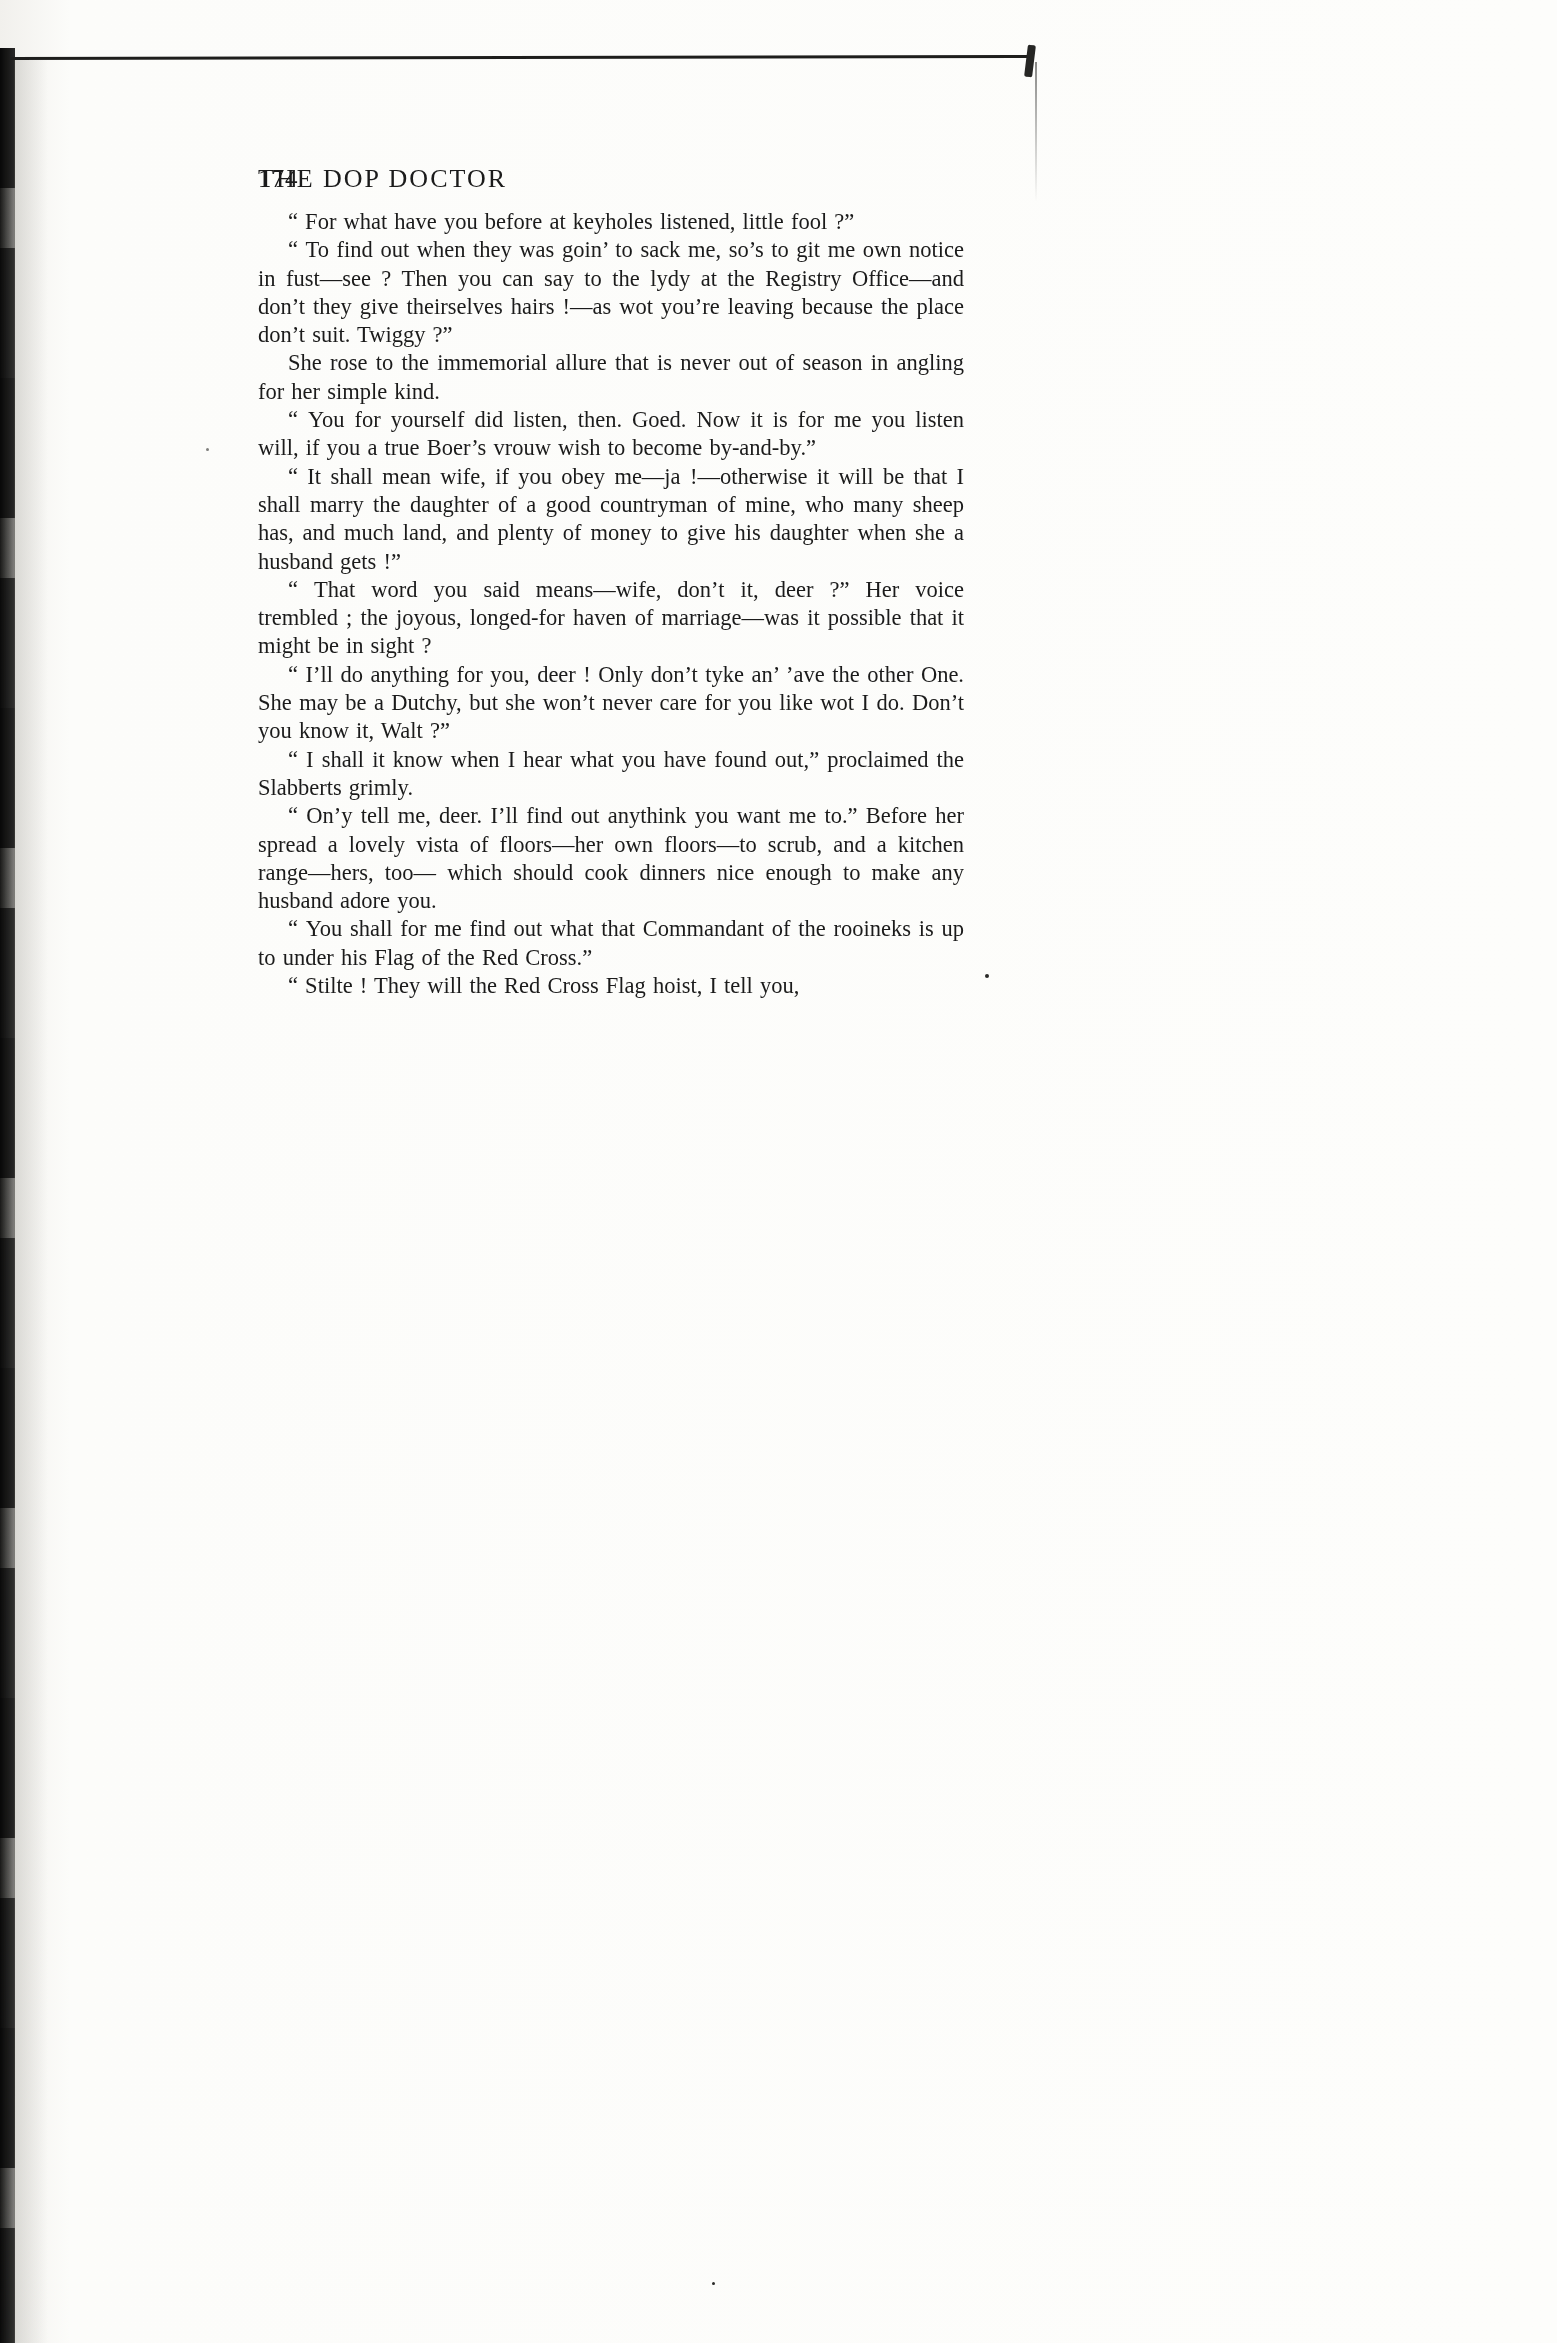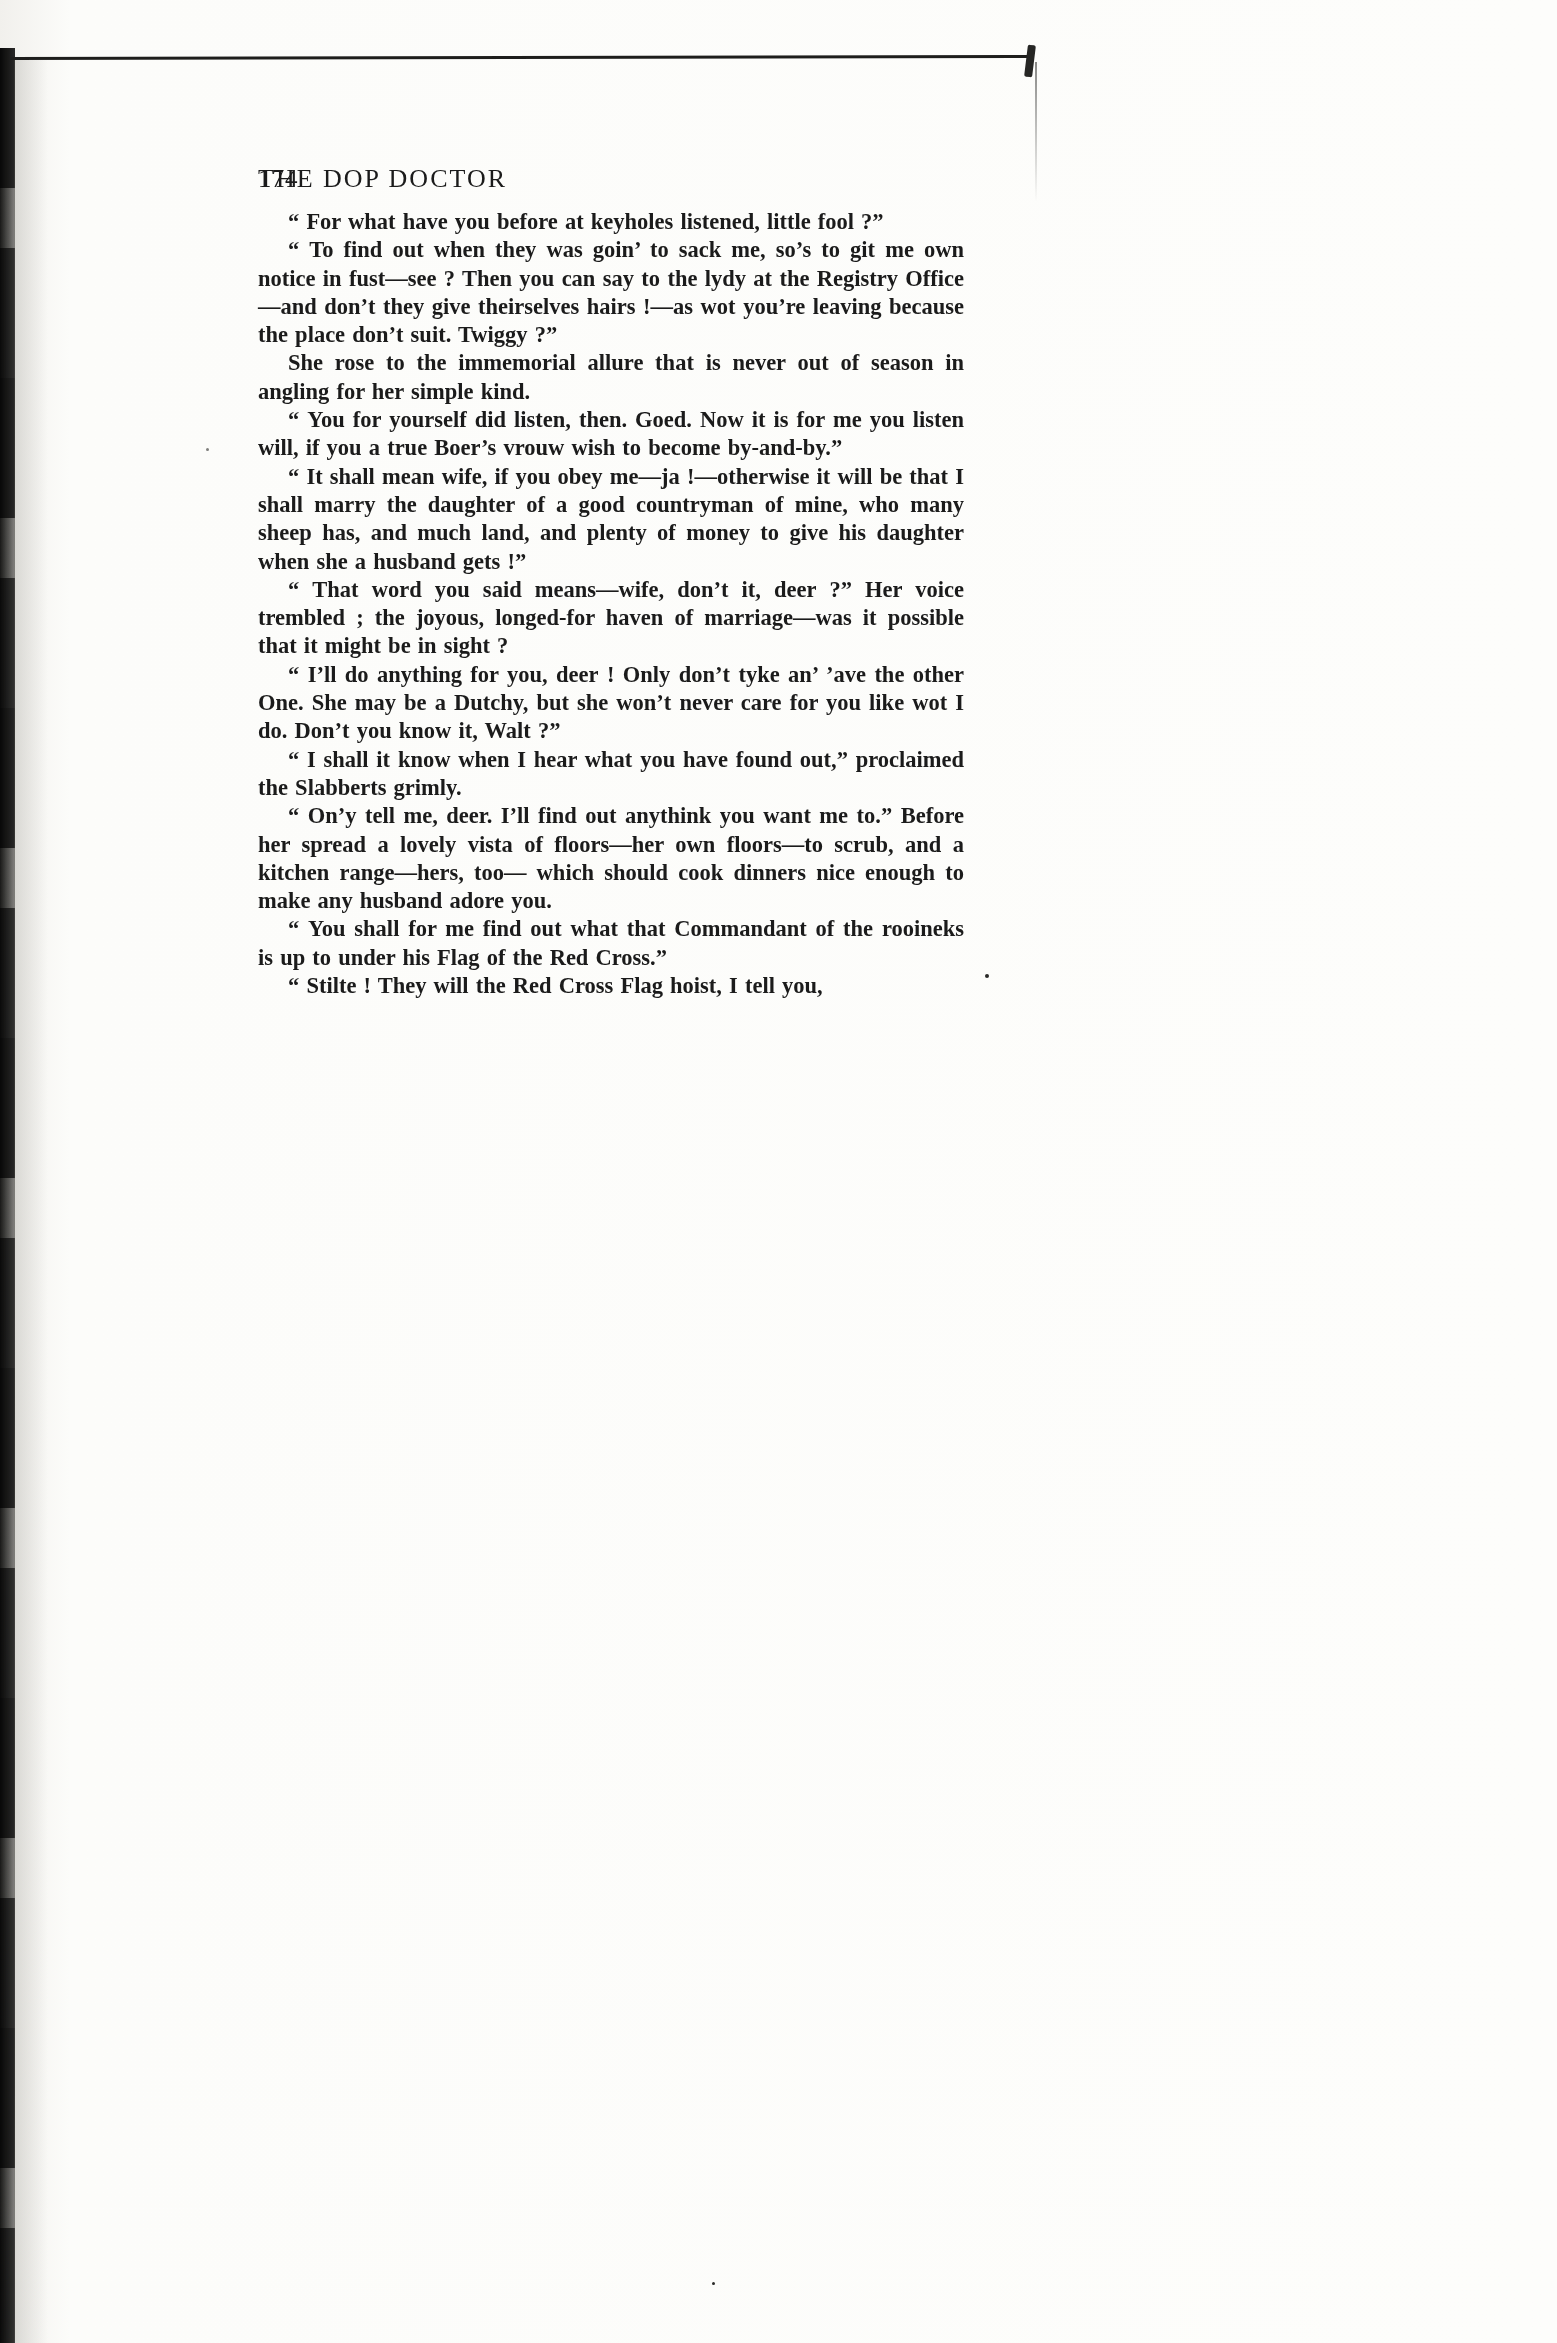"“ For what have you" .bodytext { font-weight: bold -> none }
